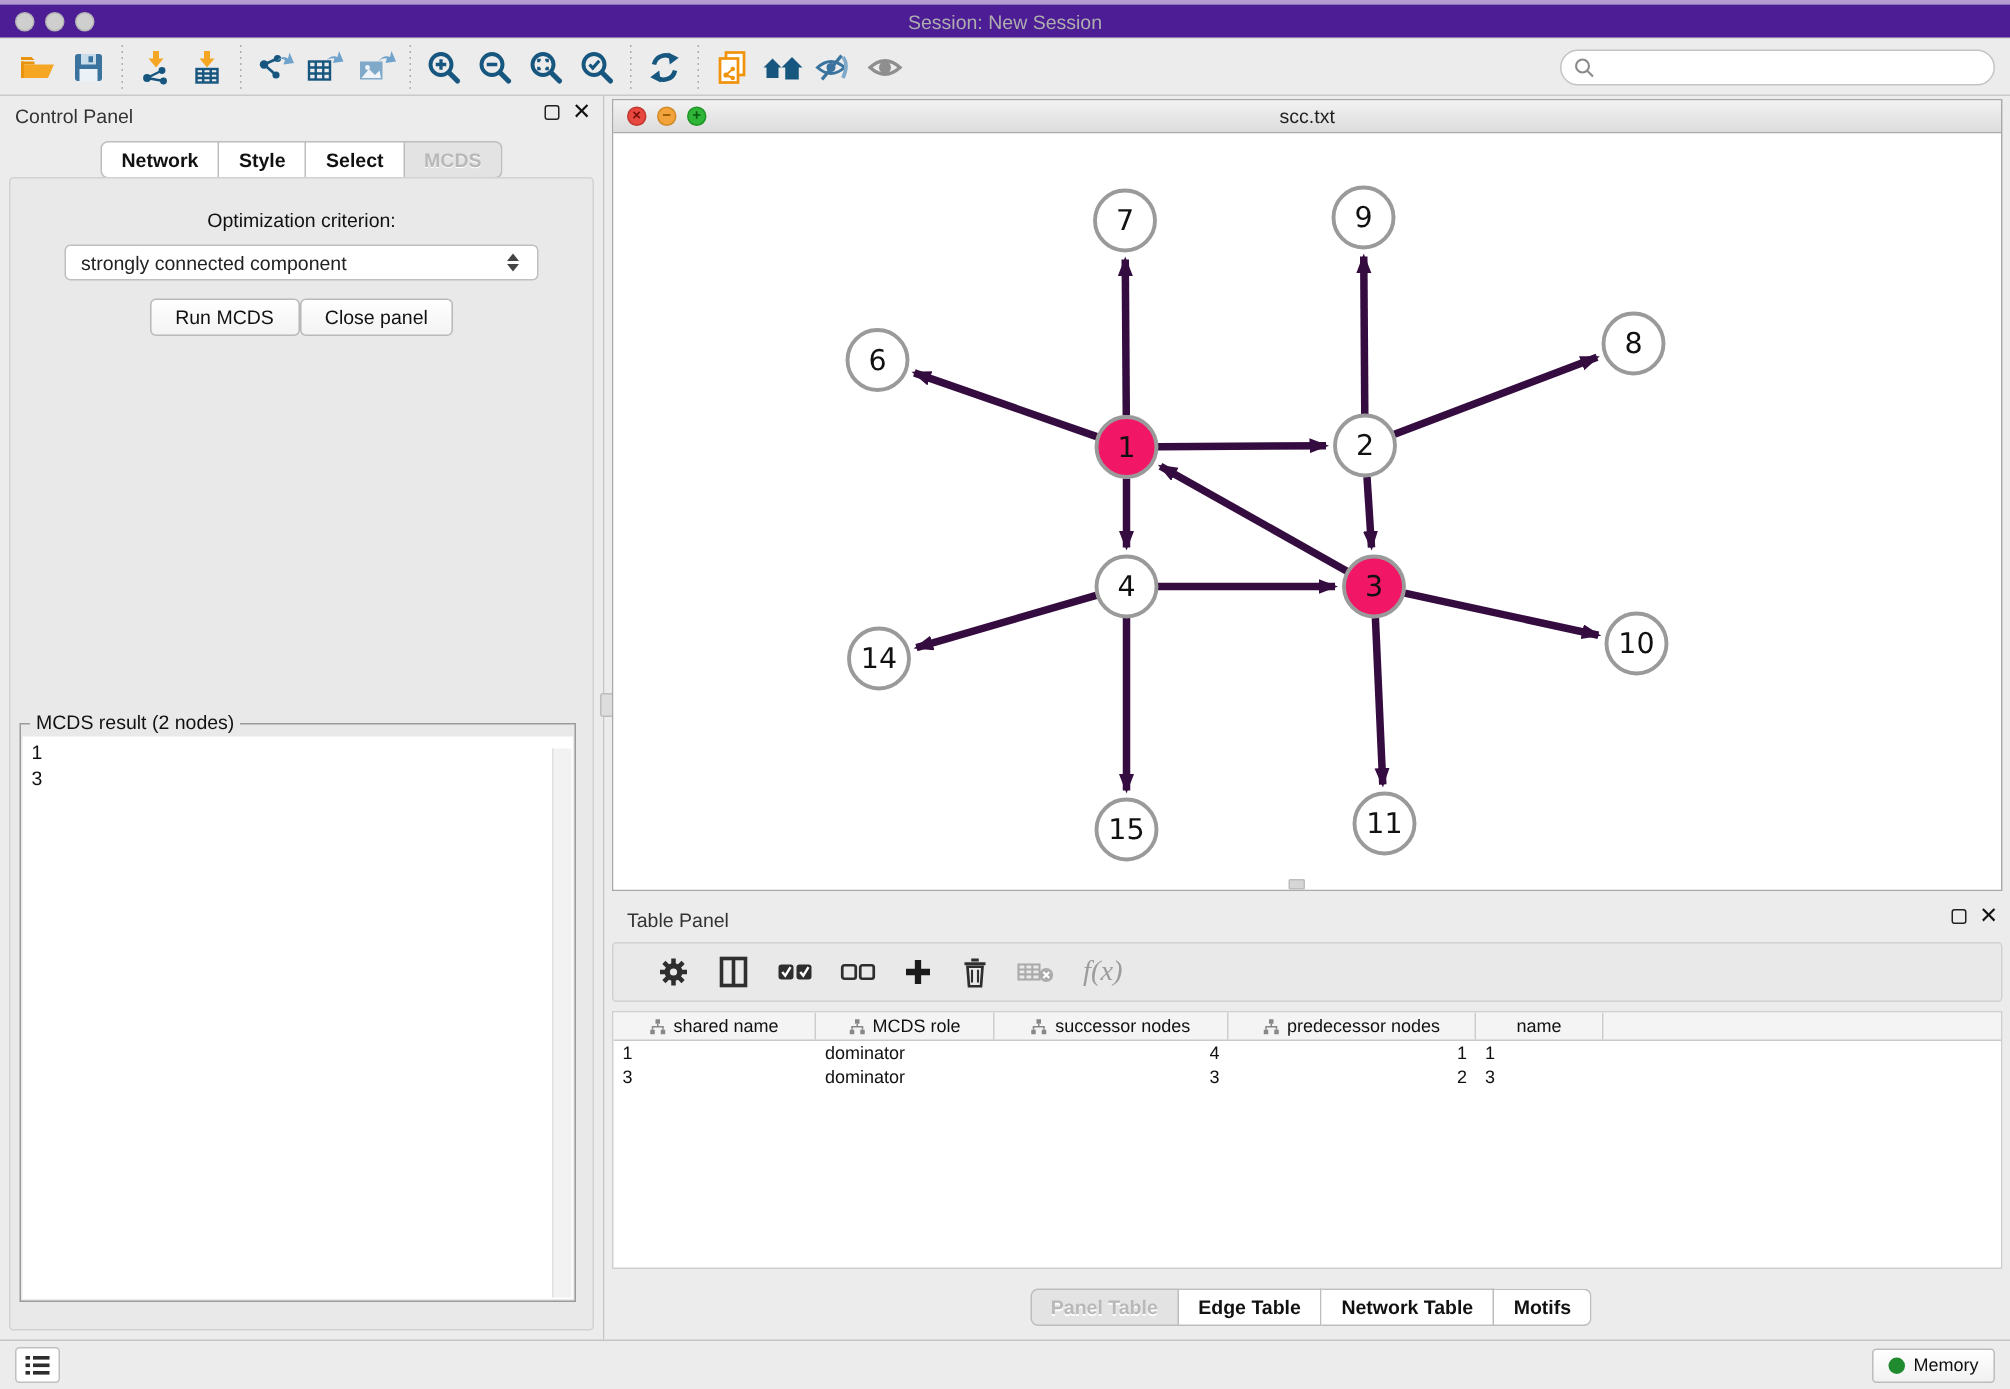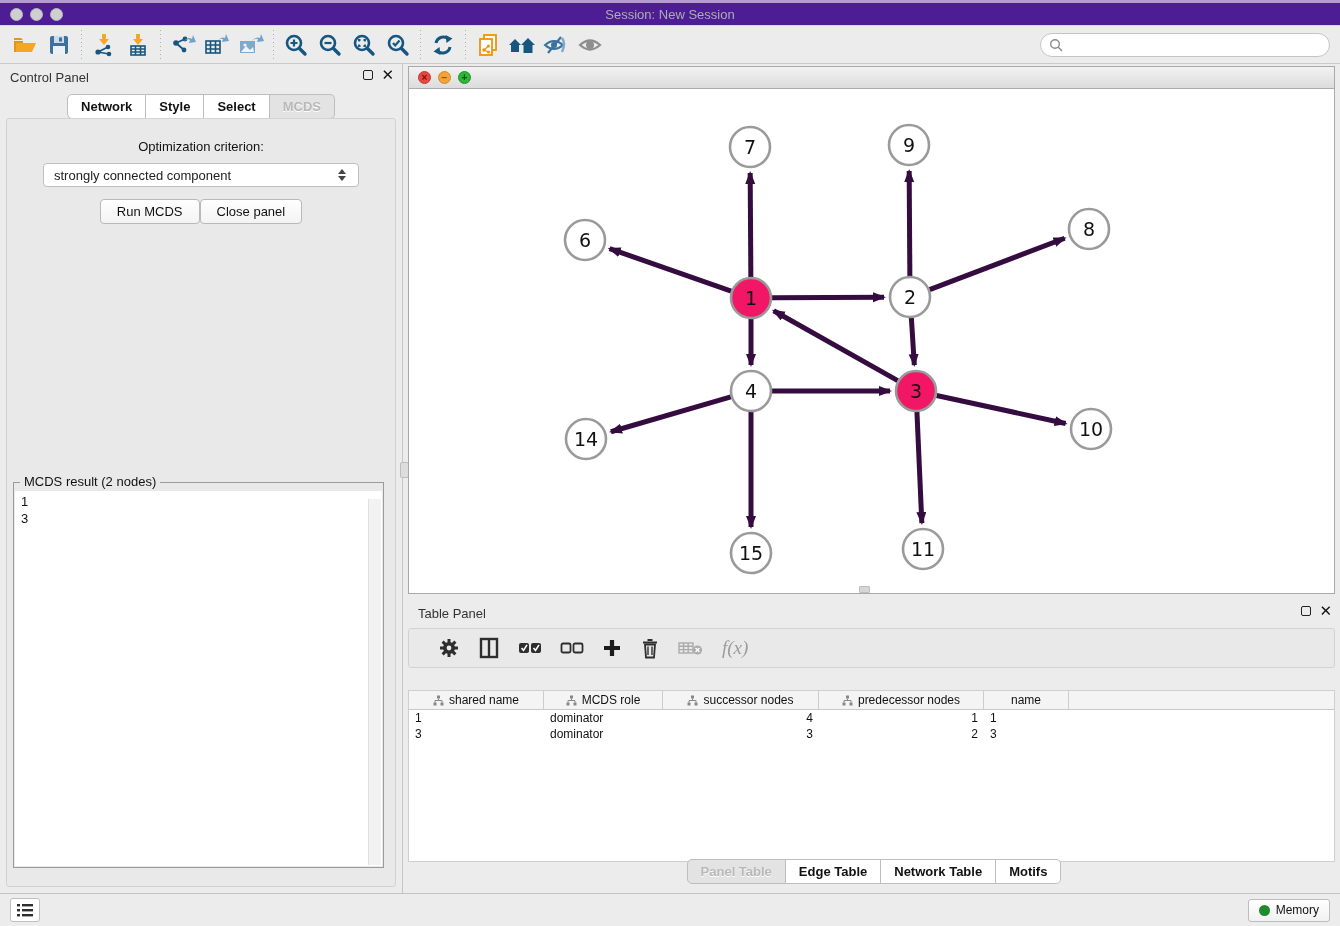"scc.txt" span.net-title { html: none -> <span>scc.txt</span> }
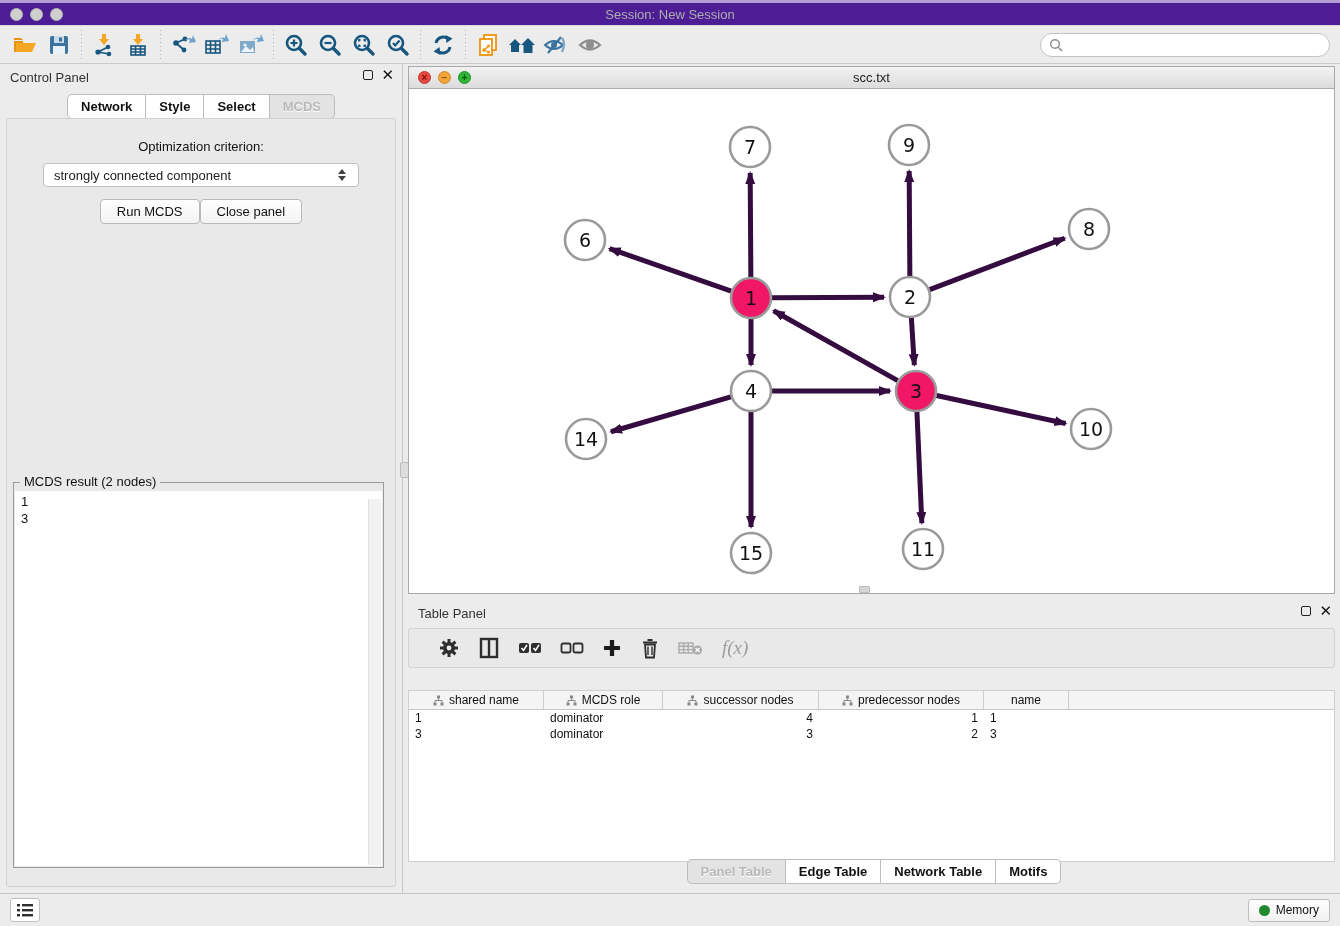"shared name" .grid-table { margin: 22px 5px 0 0 -> 6px 5px 0 0 }
